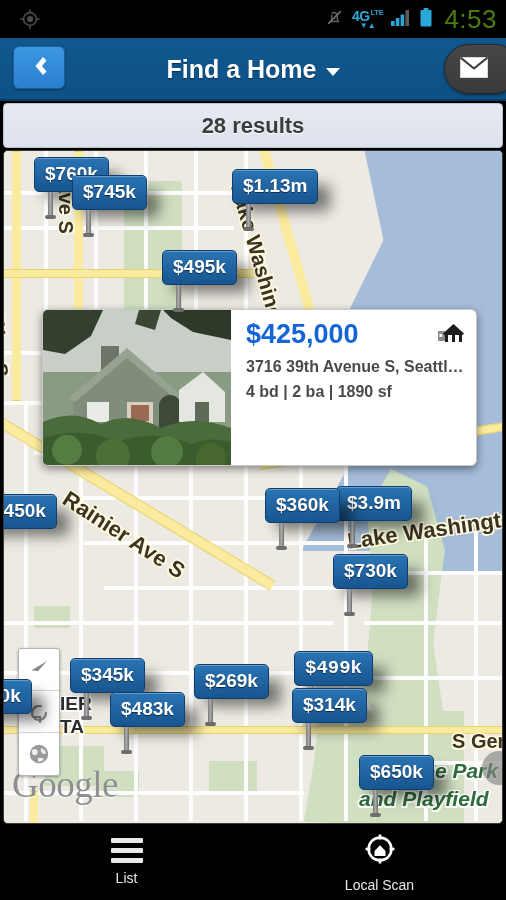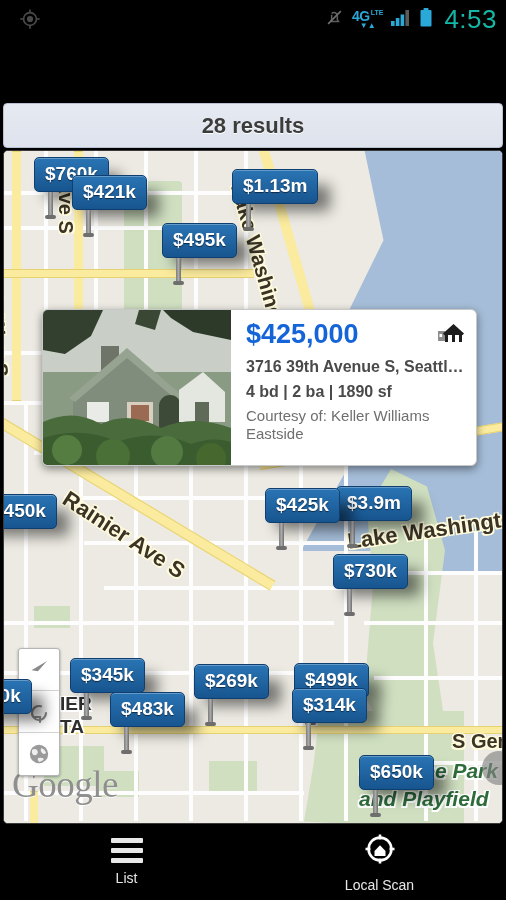"4:53" .sb-clock { color: #14b8a6 -> #4d7c0f }
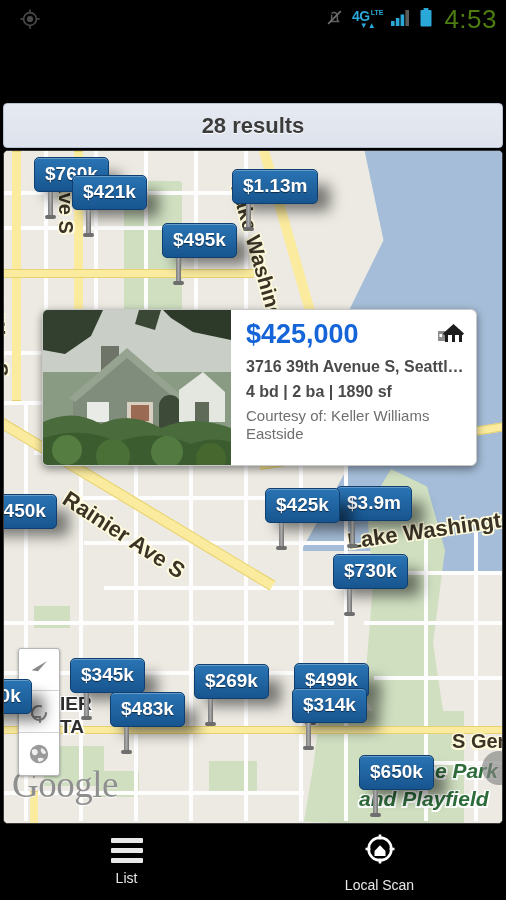"Find a Home" div.header { html: none -> <div> <div> <span> <svg> <path></path> </svg> </span> </div> <div> <span>Find a Home</span> <span></span> </div> <div> <span> <svg> <rect></rect> <path></path> </svg> </span> </div> </div> }
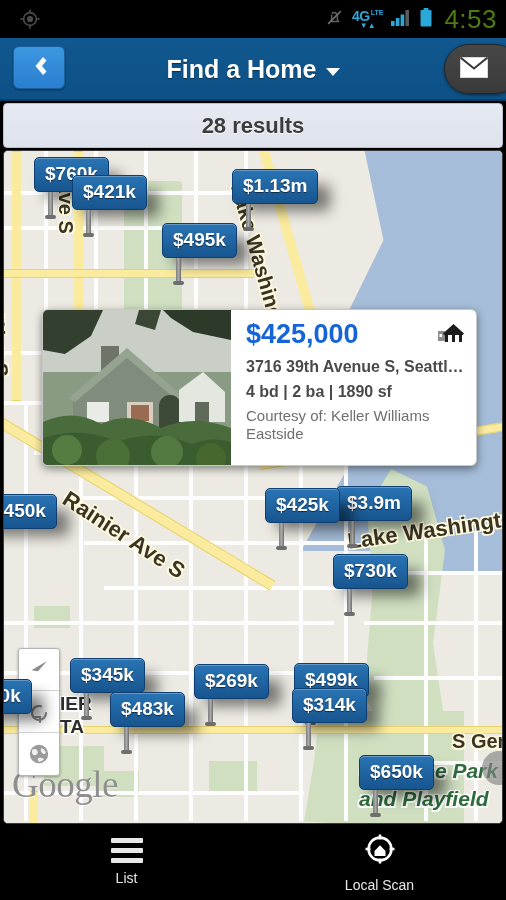"$421k" div.pin-body { text: $421k -> $745k }
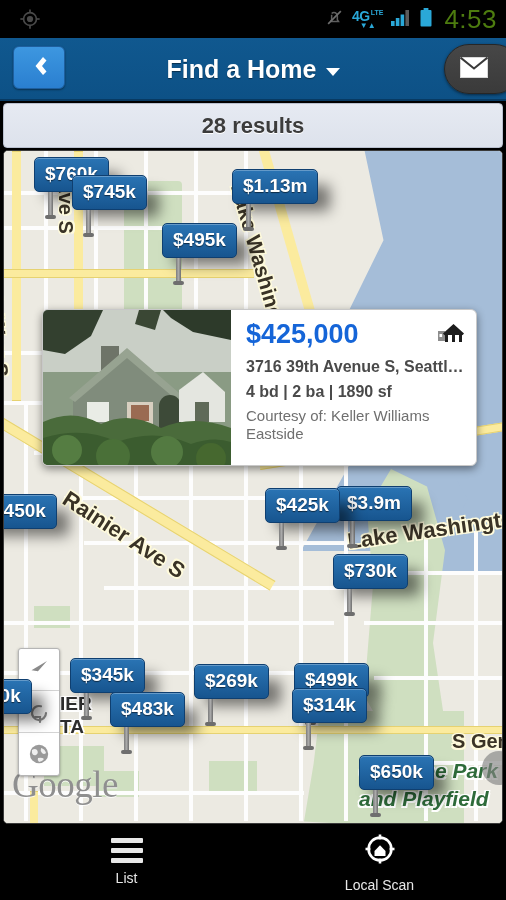"$495k" div.pin { top: 72px -> 99px }
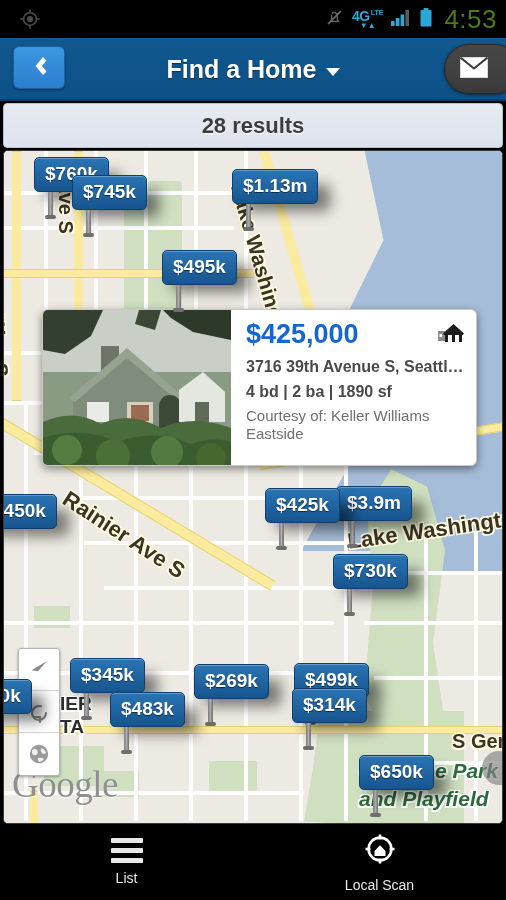"Courtesy of: Keller Williams Eastside" div.card-courtesy { html: <div>Courtesy of: Keller Williams Eastside</div> -> none }
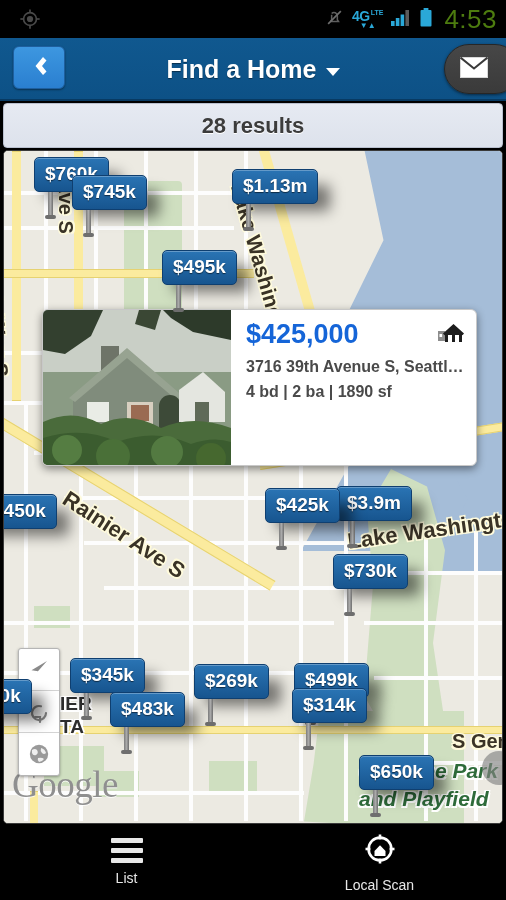"$425k" div.pin-body { text: $425k -> $360k }
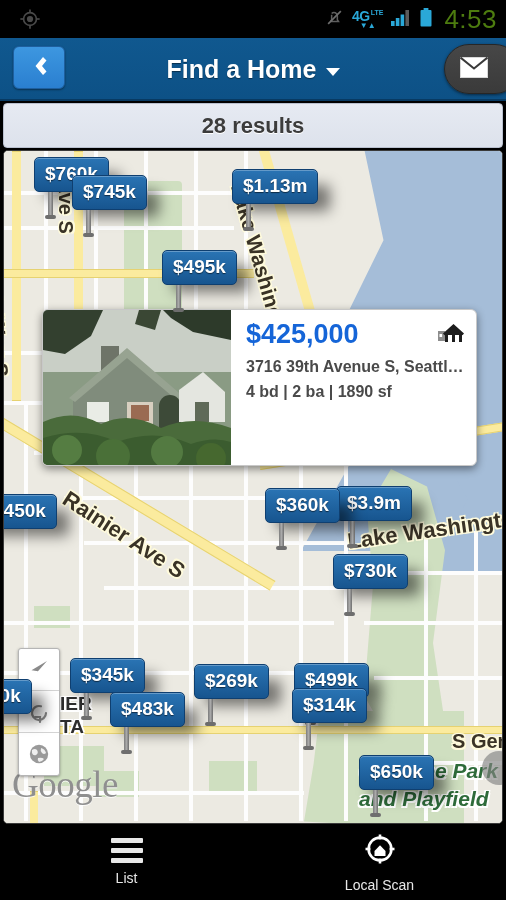"$499k" div.pin { font-family: none -> Liberation Mono, monospace; top: 512px -> 500px }
